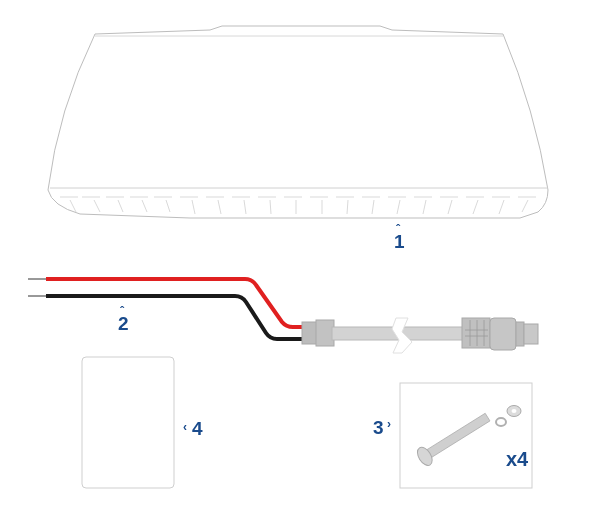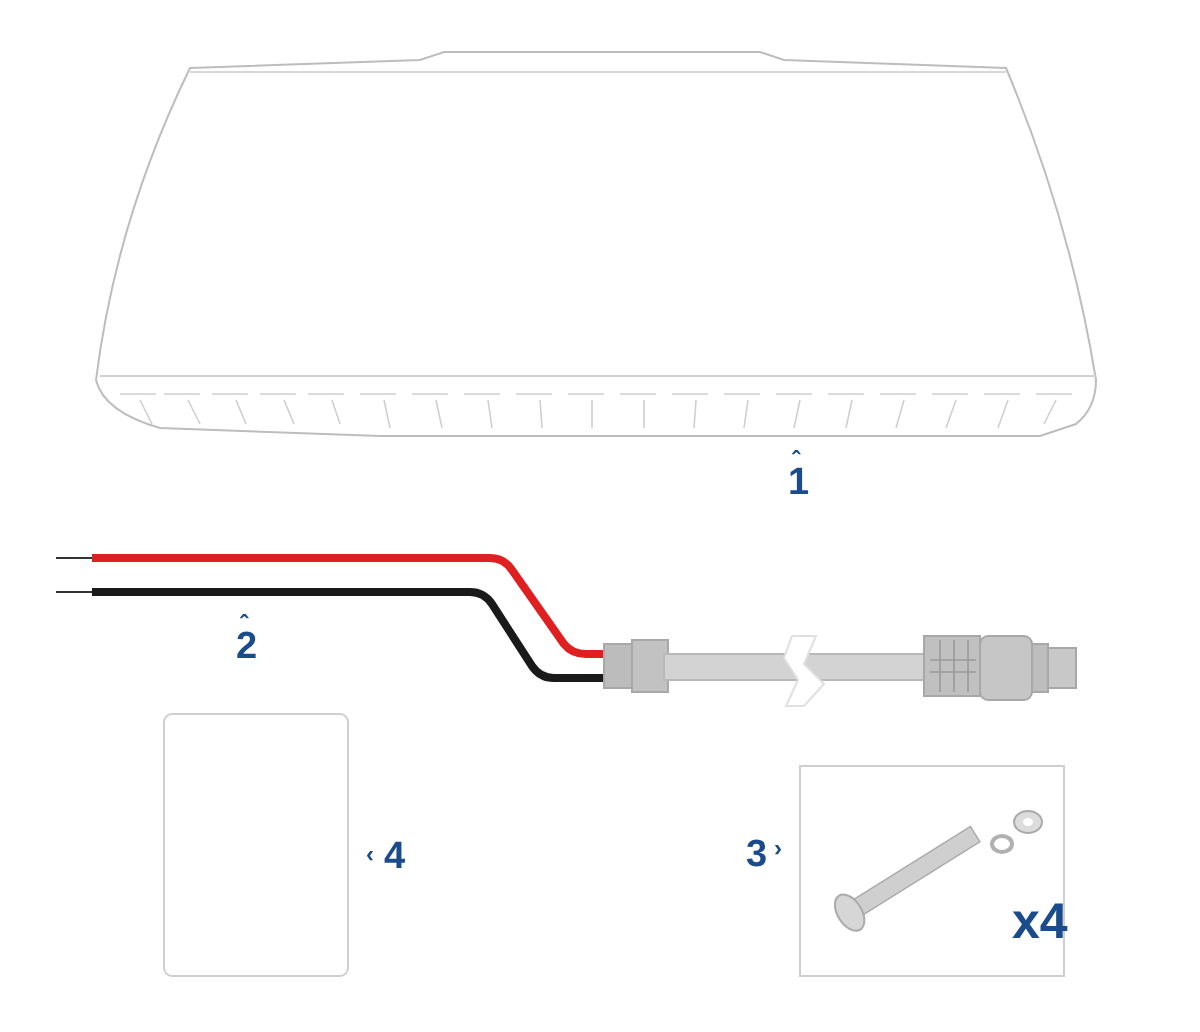"x4" div.callout { font-size: 25px -> 20px }
